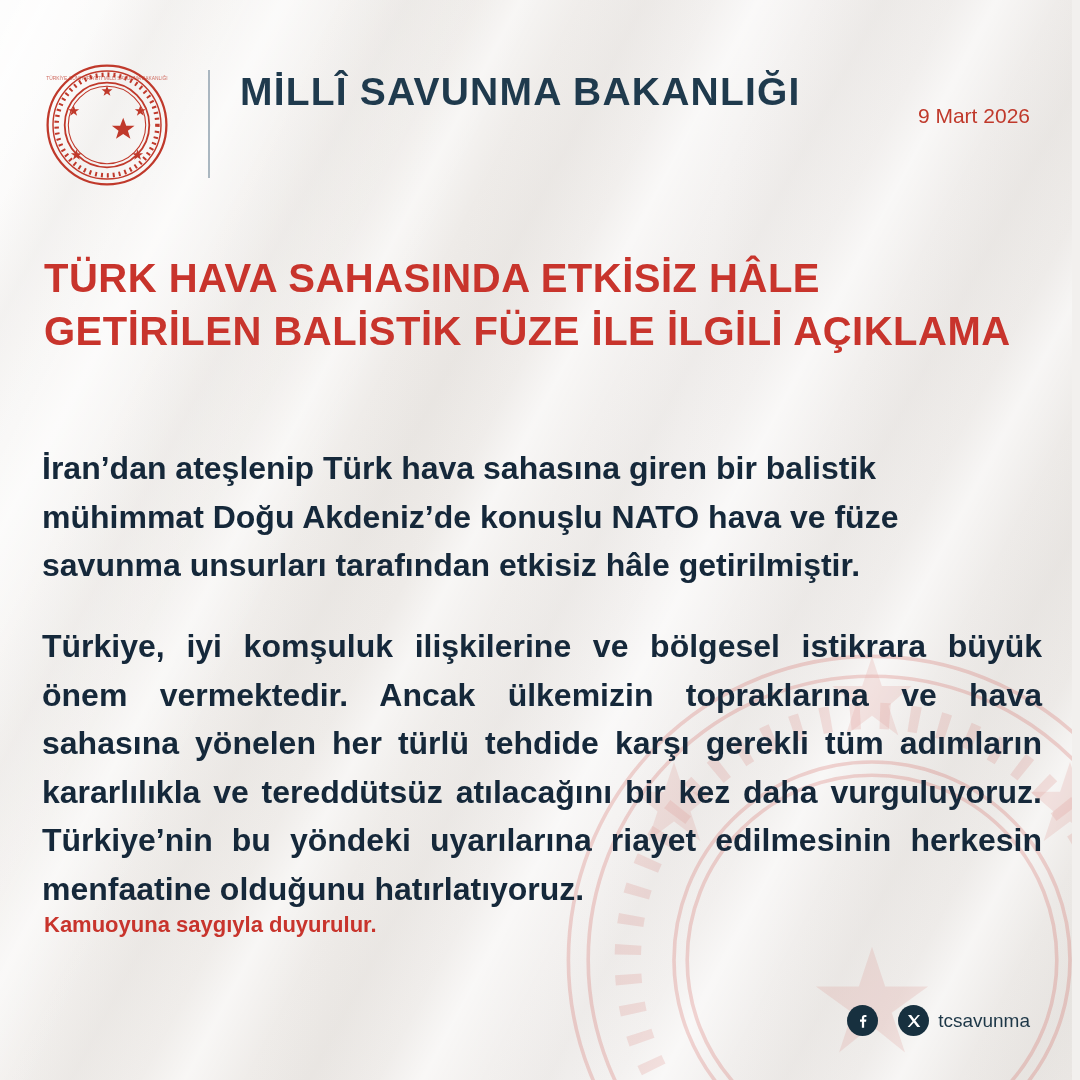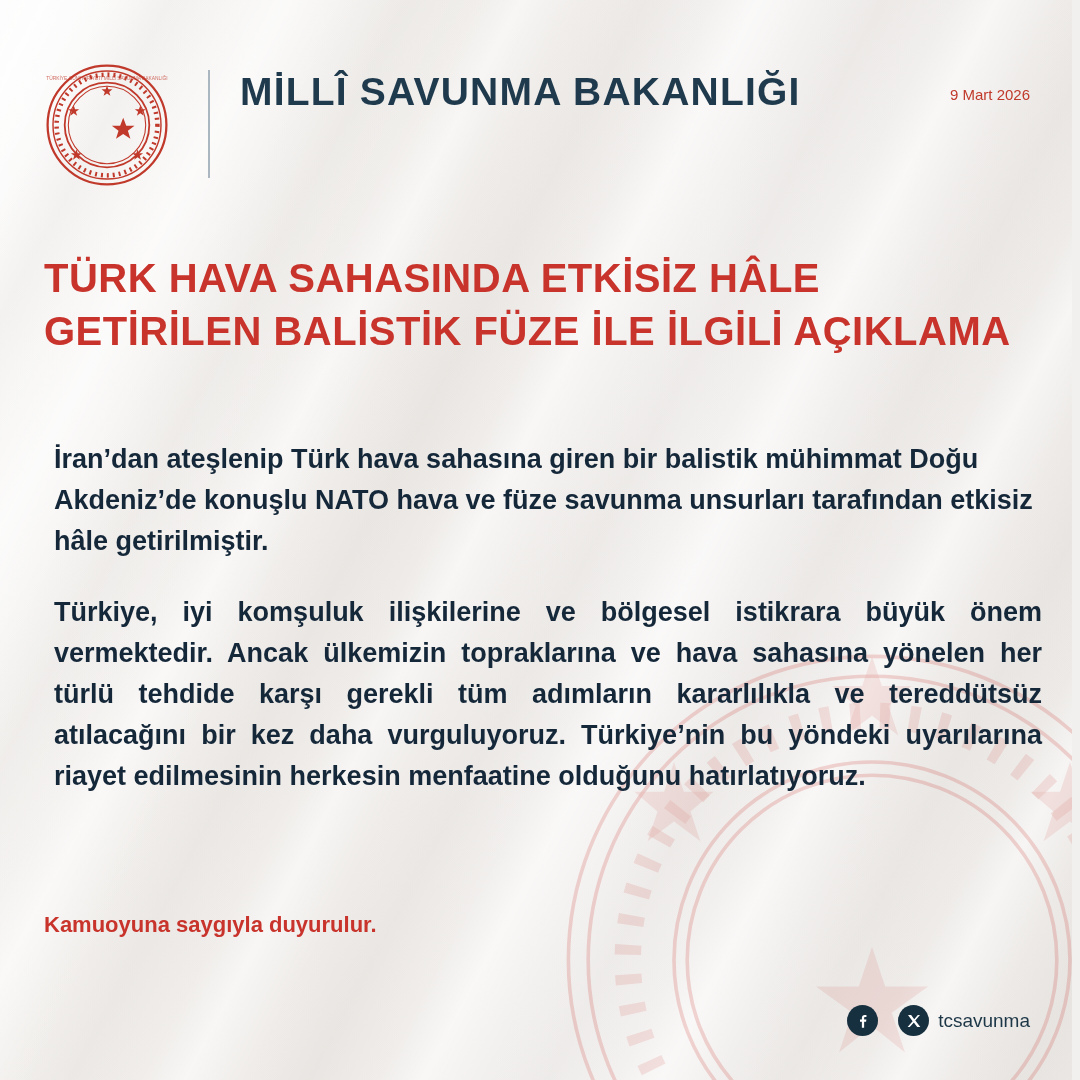"9 Mart 2026" .date { font-size: 15px -> 21px; top: 26px -> 44px }
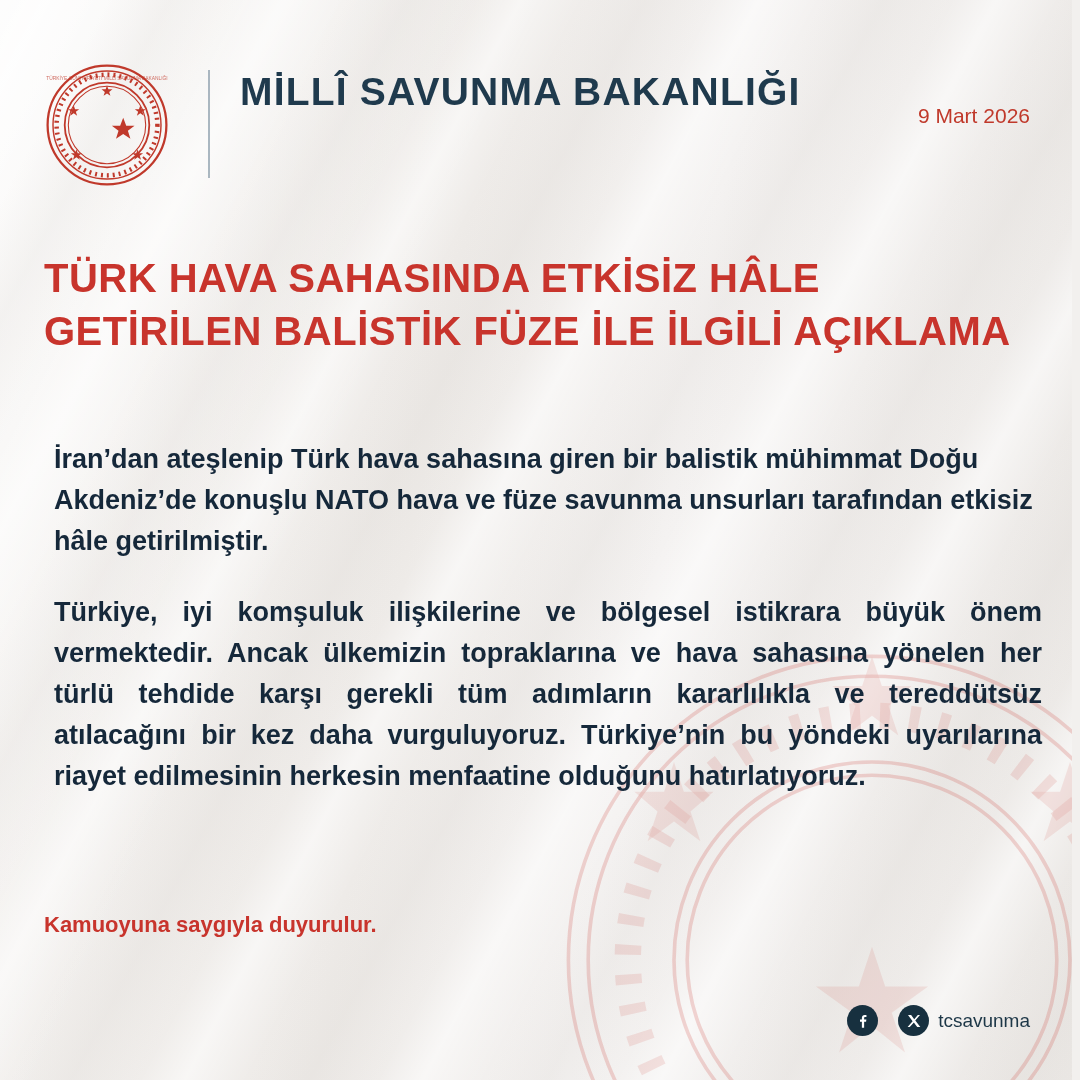"İran’dan ateşlenip Türk hava sahasına" .para { font-size: 27px -> 32px; margin-left: 12px -> none }
